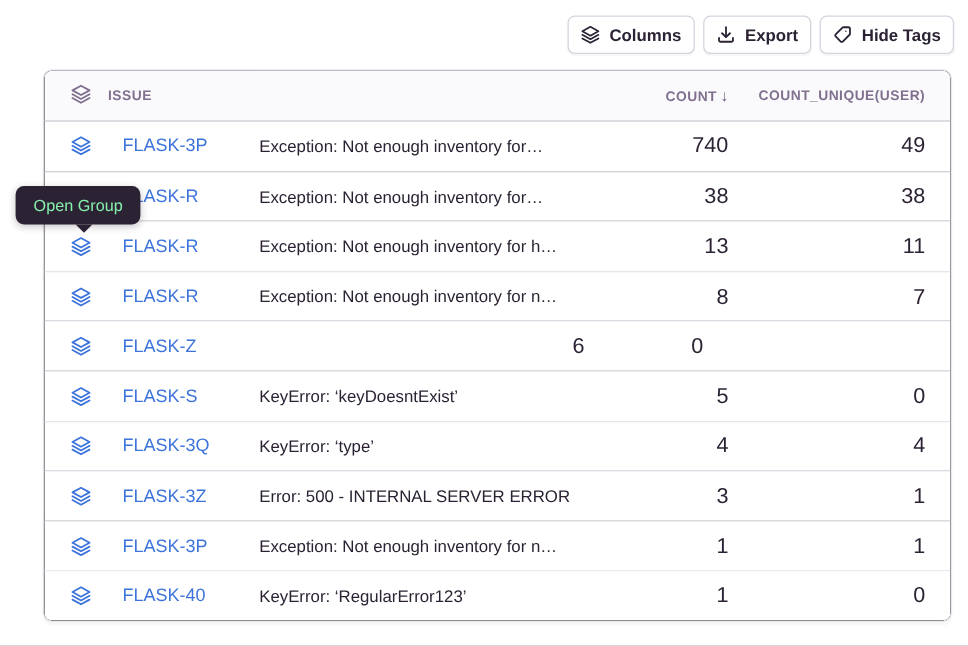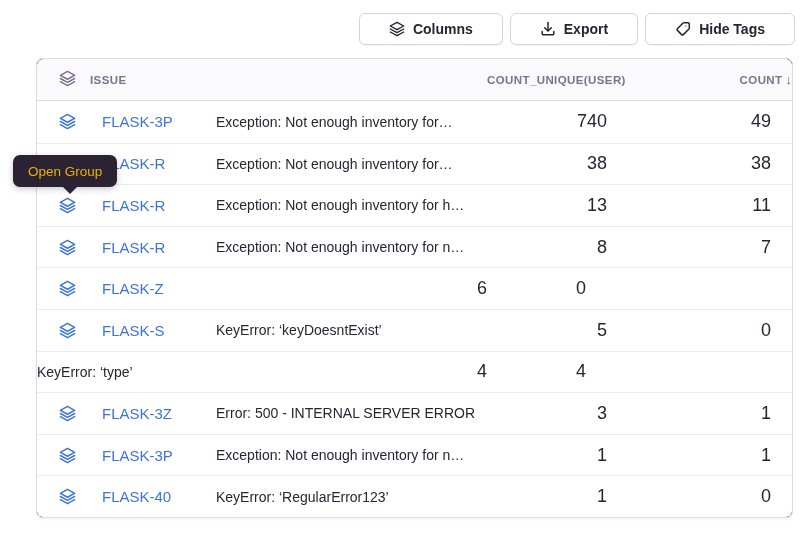"Columns" .btn { padding: 0 29px -> 0 10px }
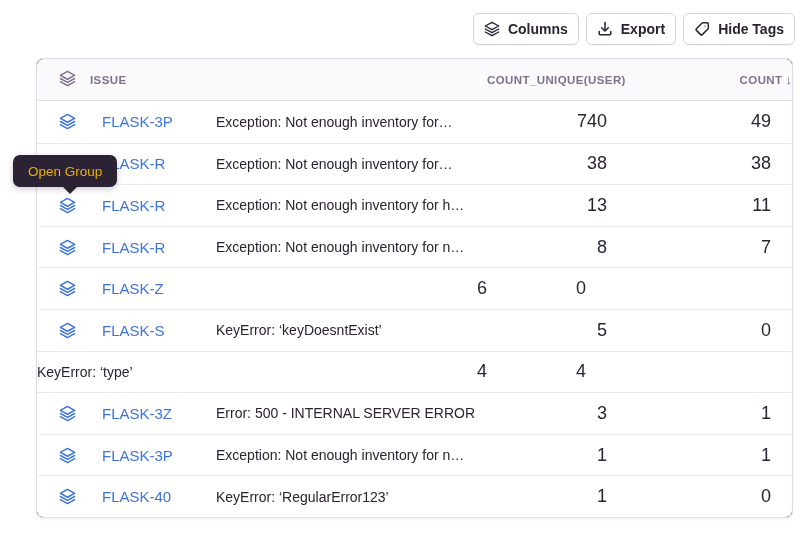"COUNT_UNIQUE(USER)" div.th-num { order: before "COUNT ↓" -> after "COUNT ↓" }
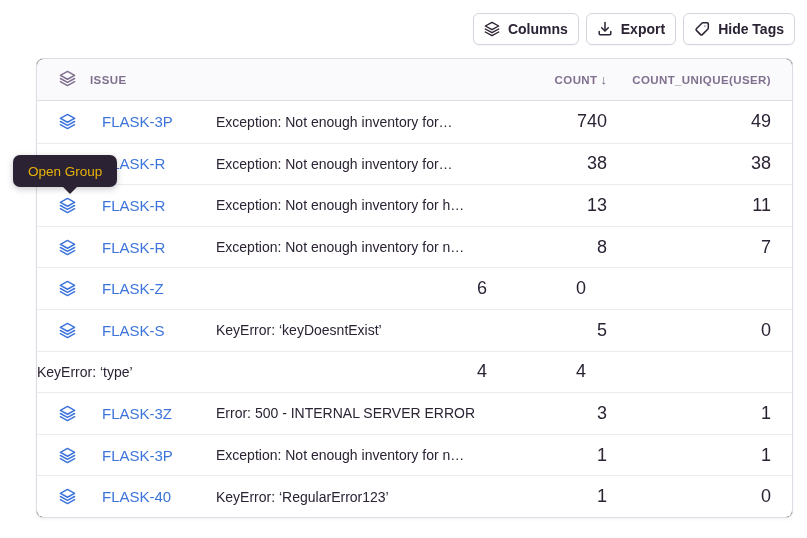"Open Group" .tooltip { color: #eab308 -> #86efac }
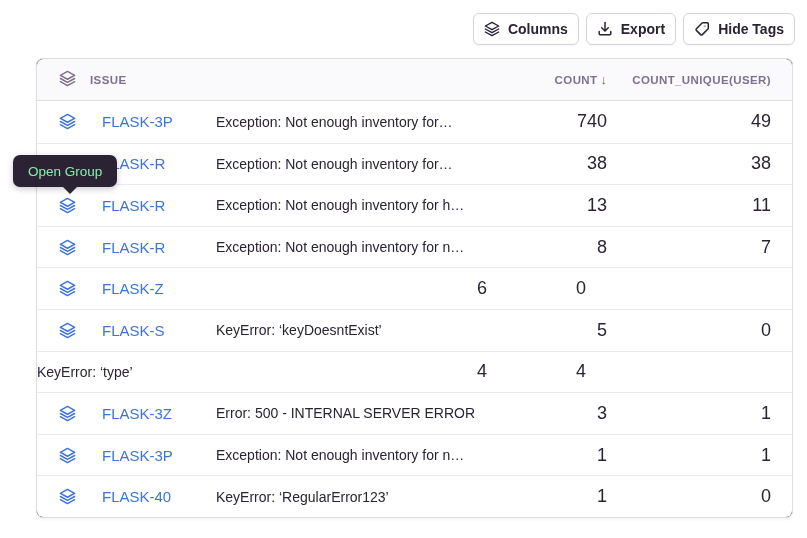"FLASK-3Q" div.cell-issue { html: none -> <div> <button> <svg> <use></use> </svg> </button> <a>FLASK-3Q</a> </div> }
